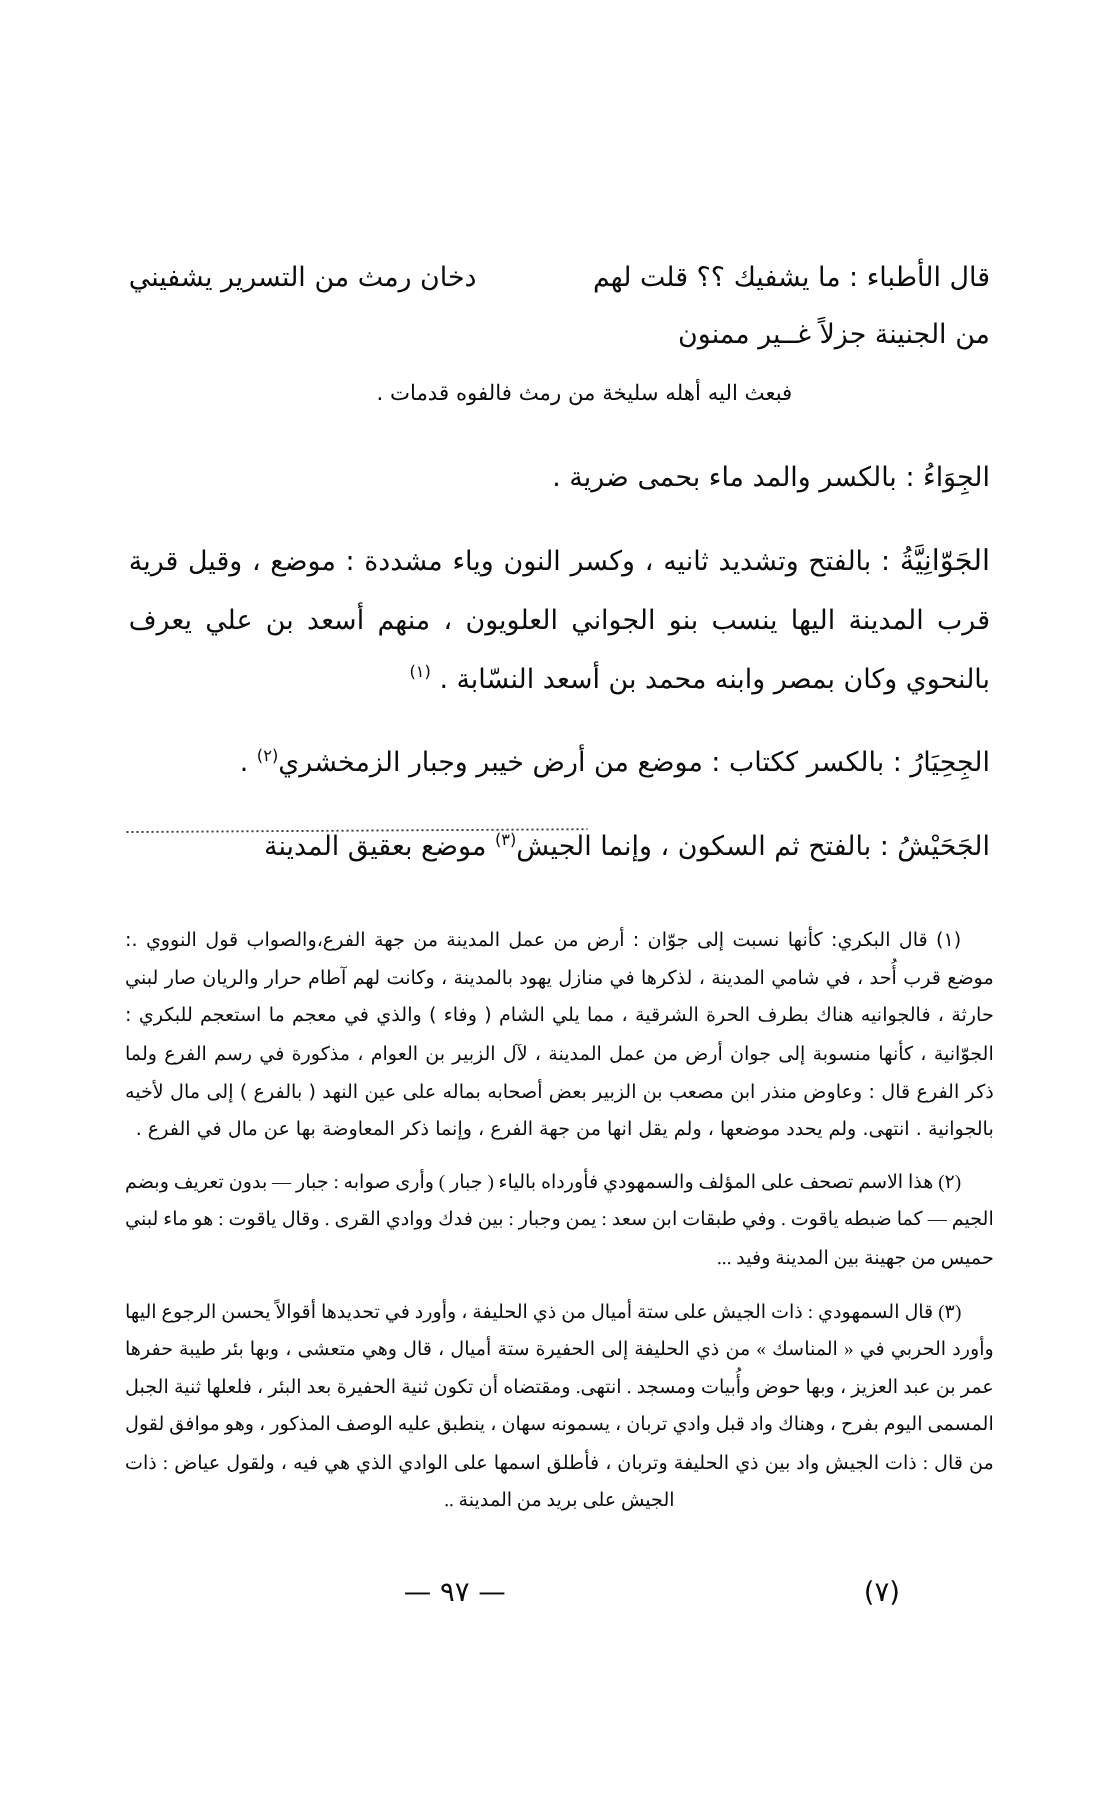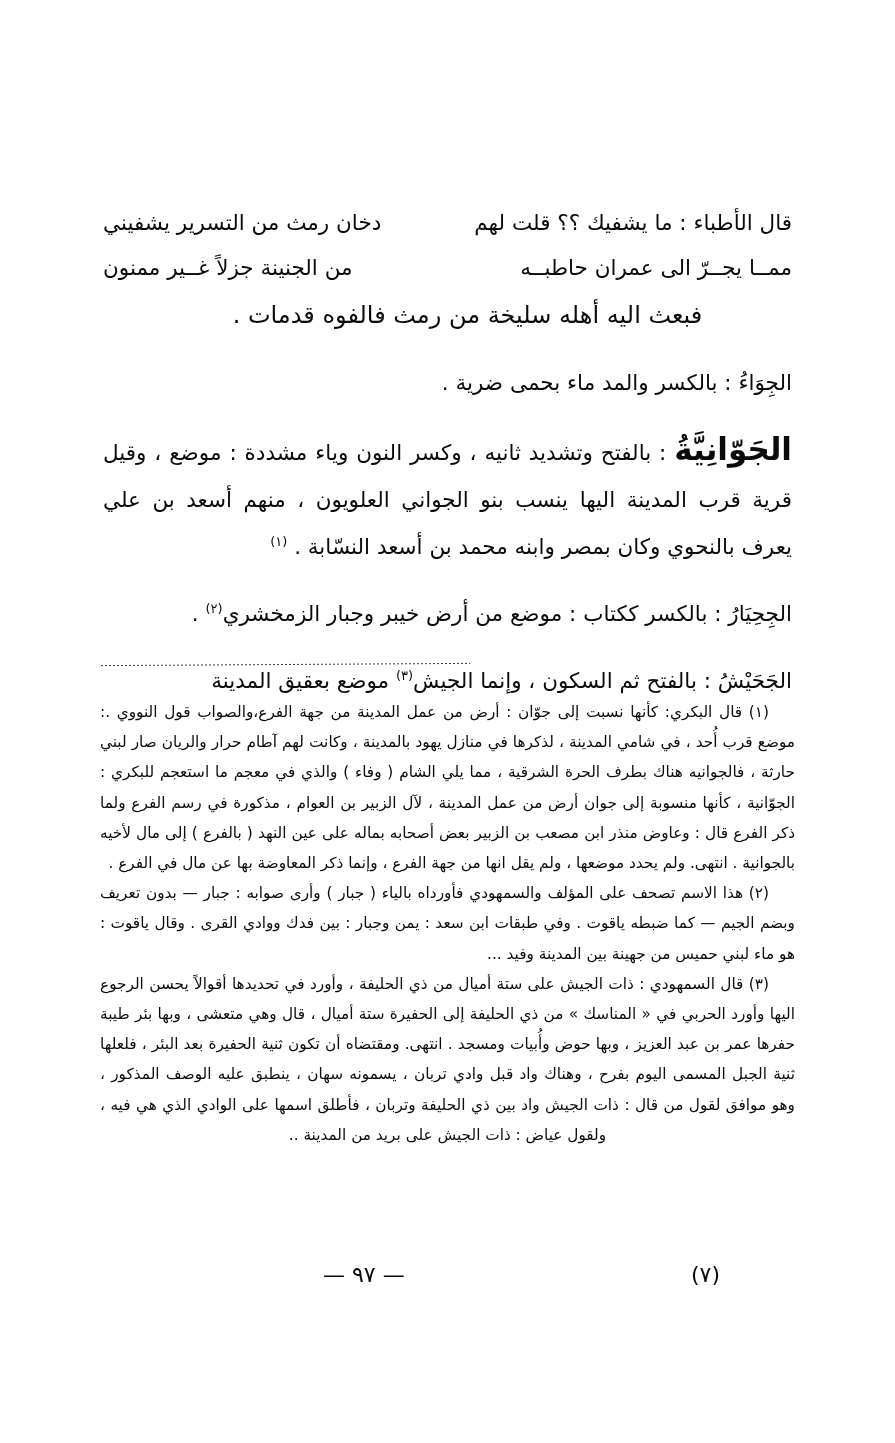"ممــا يجــرّ الى عمران حاطبــه" span.hemistich-a { html: <span>ممــا يجــرّ الى عمران حاطبــه</span> -> none }
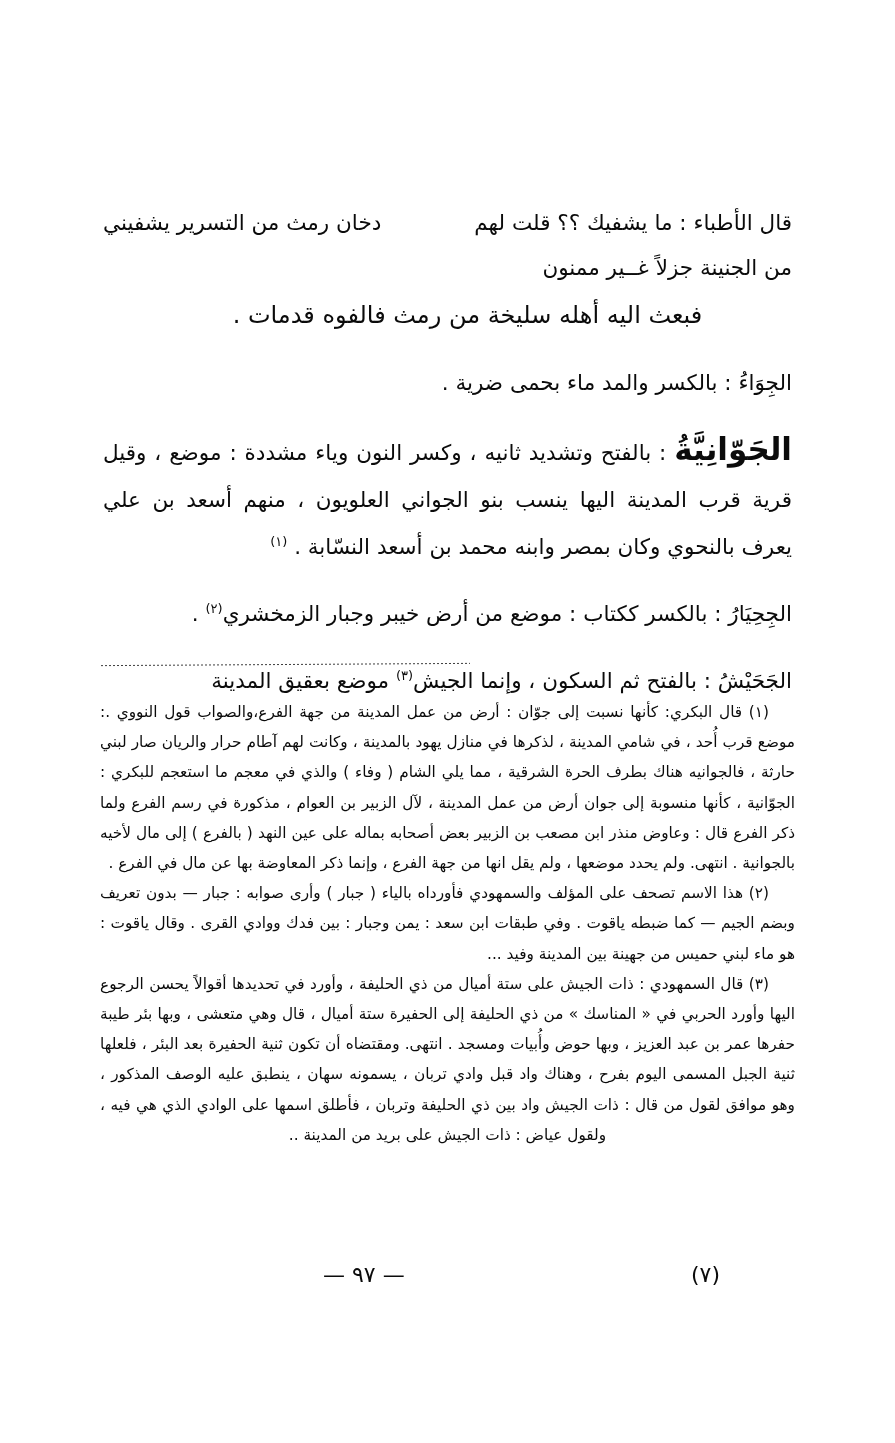"فبعث اليه أهله سليخة من" .prose-centerish { font-size: 24px -> 17px }
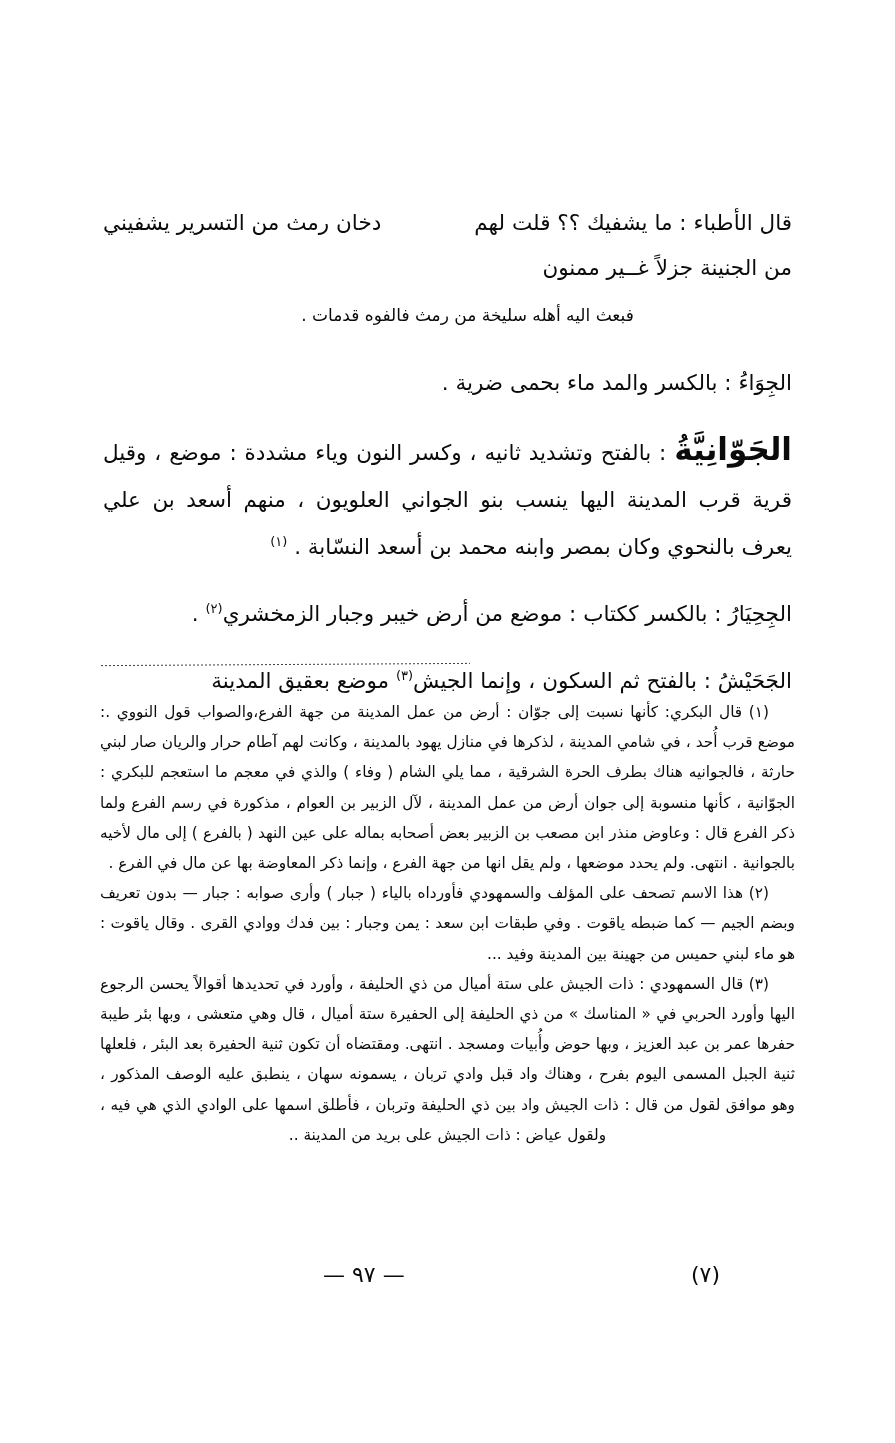"الجَوّانِيَّةُ" .entry .headword { font-size: 31px -> 23px; font-weight: 700 -> 400 }
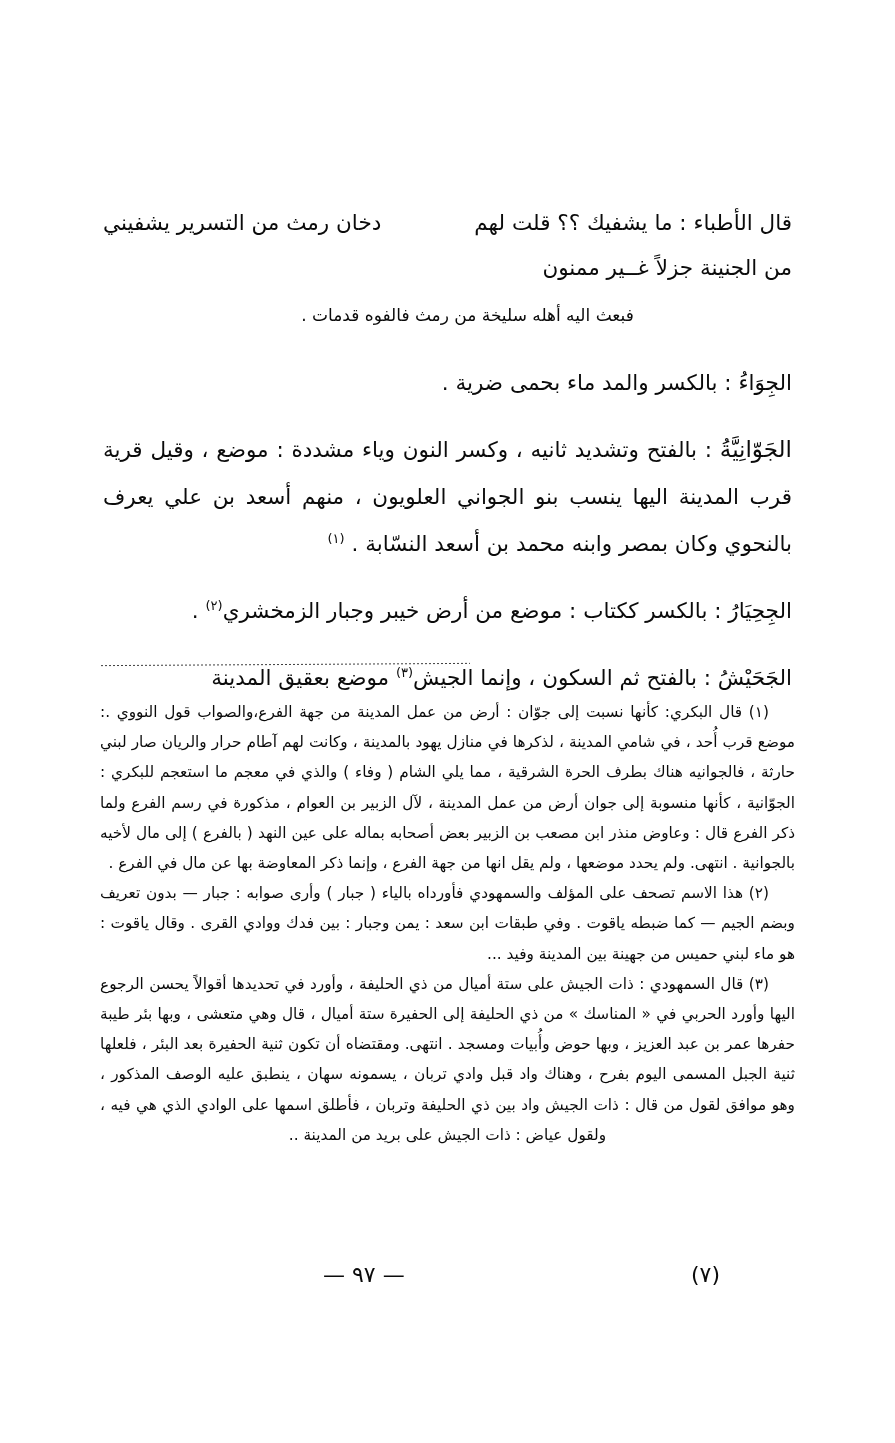"(١) قال البكري: كأنها نسبت" .footnotes { top: 697px -> 737px }
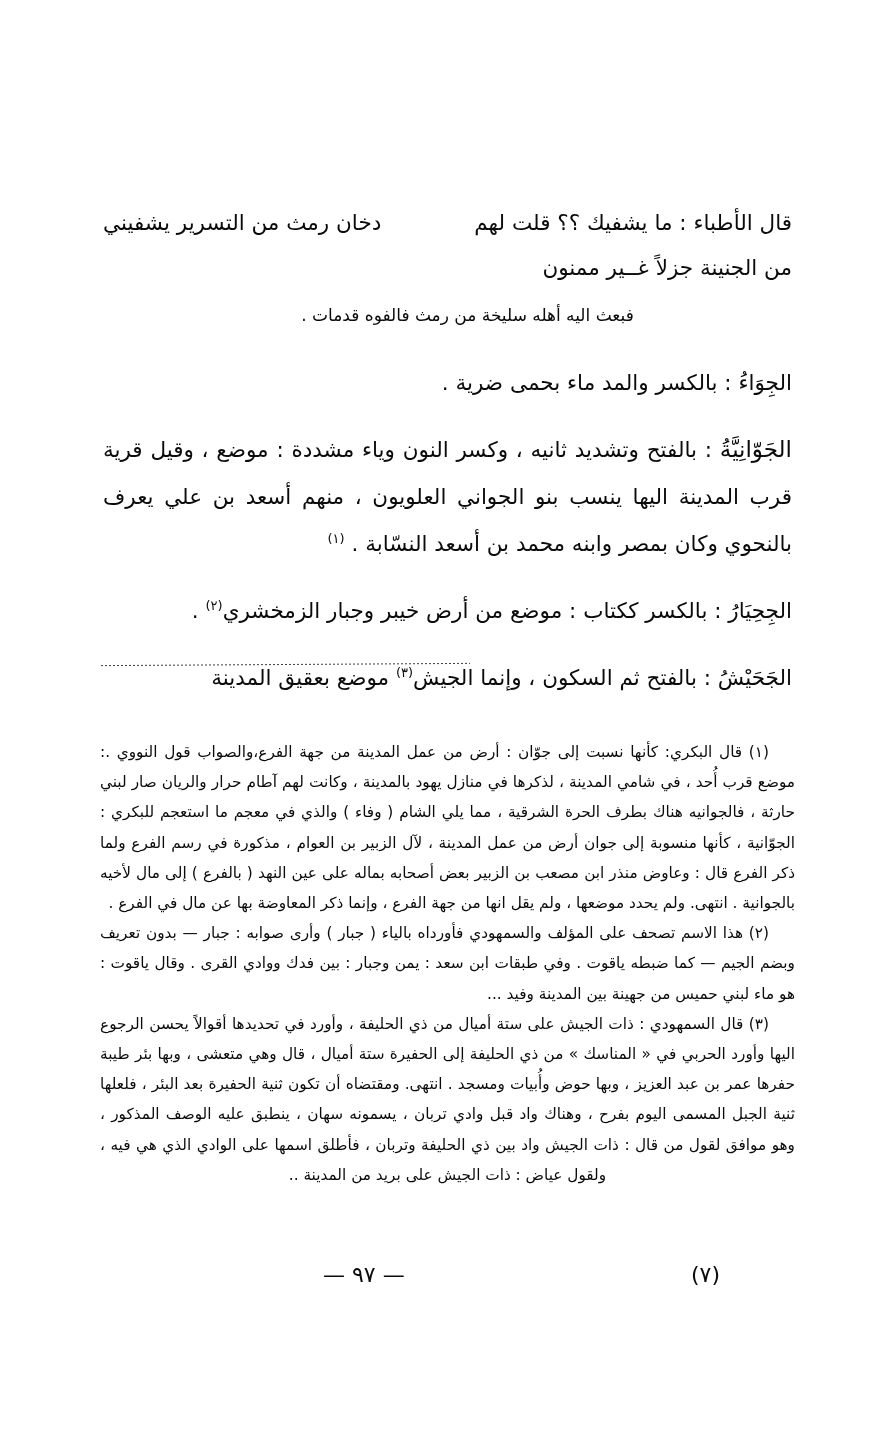"(٢) هذا الاسم تصحف على" .footnote + .footnote { font-family: none -> Liberation Serif, serif; margin-top: 0px -> 13px }
